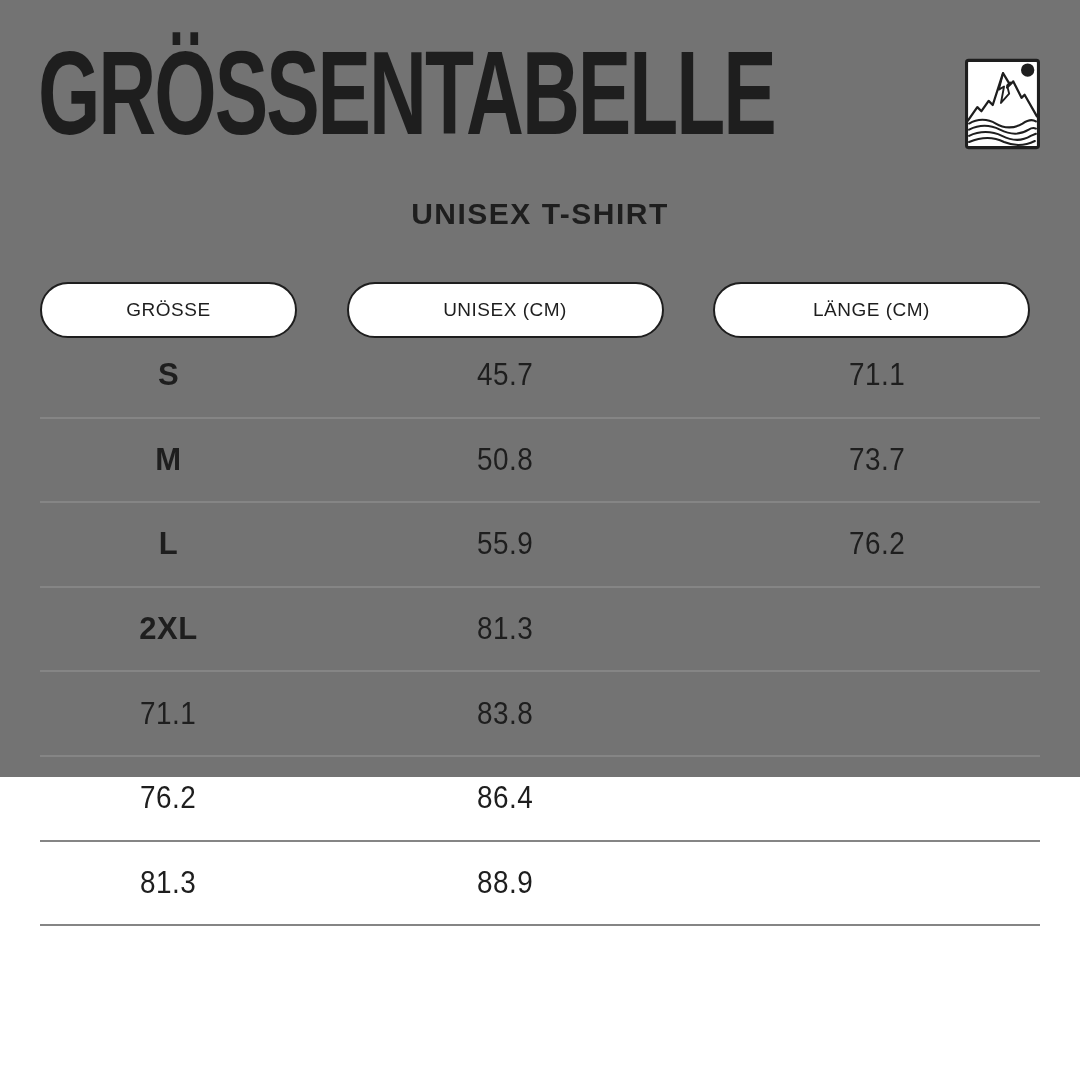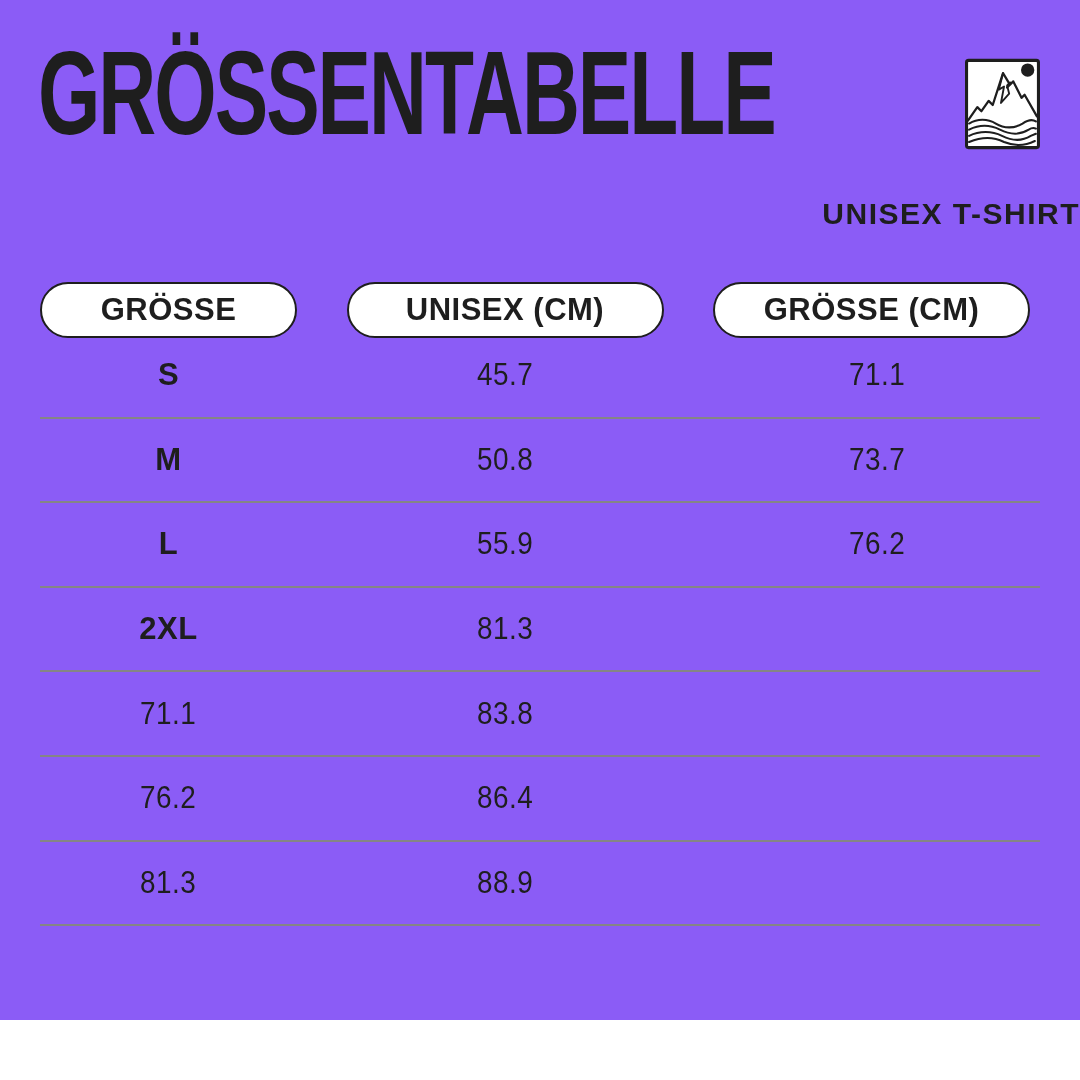"GRÖSSENTABELLE" .page { background: #8b5cf6 -> #737373; height: 1020px -> 777px }
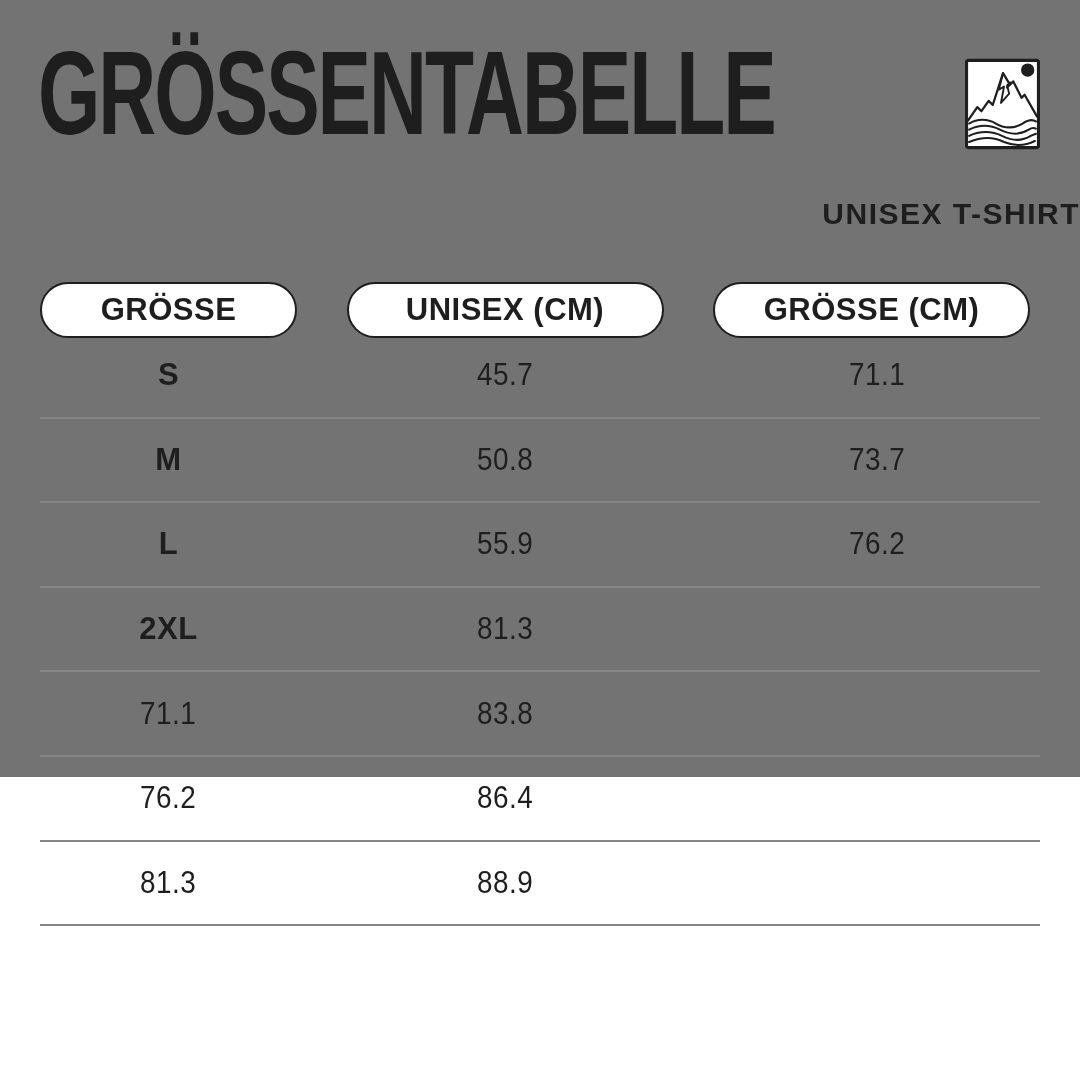"UNISEX T-SHIRT" .subtitle { text-align: right -> center }
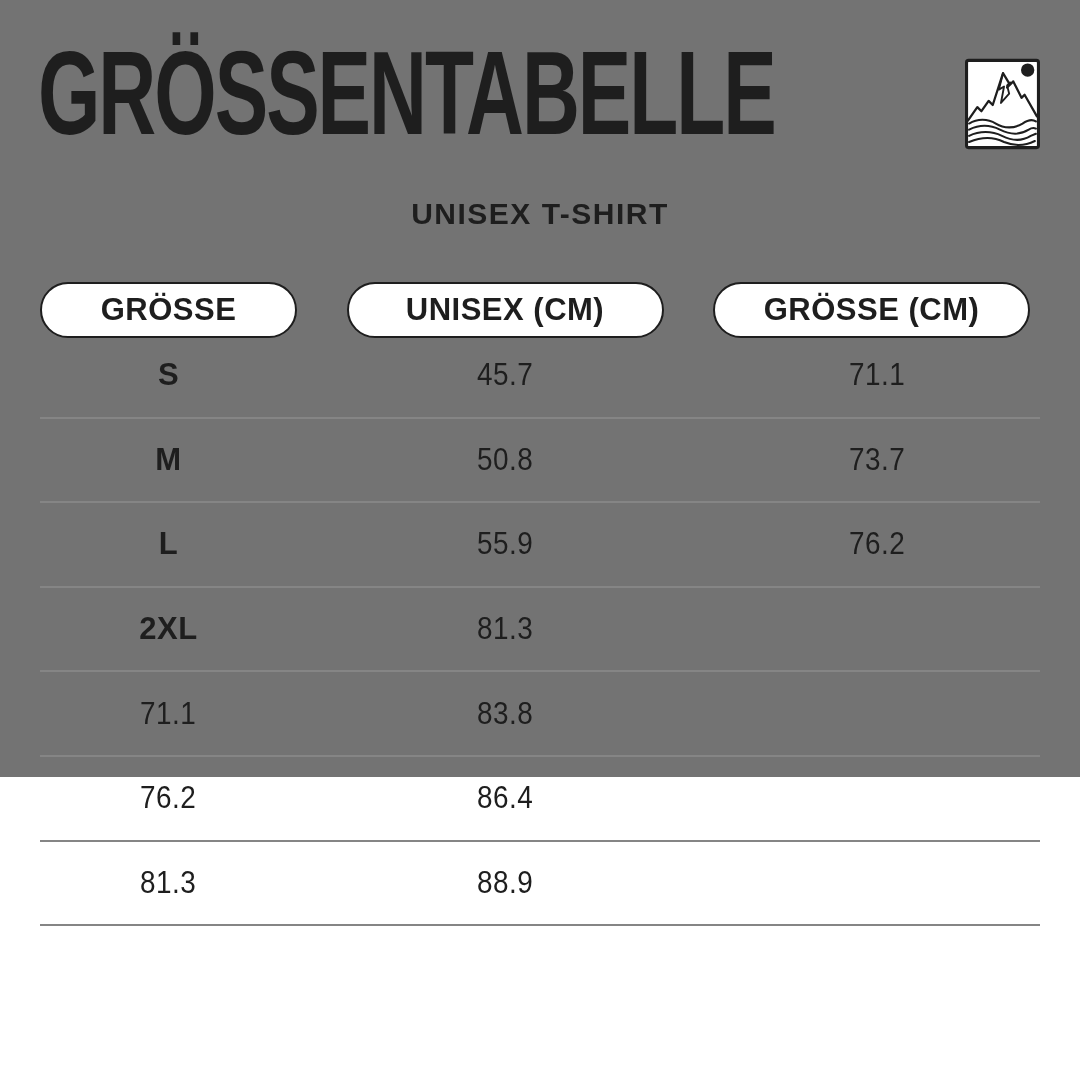"GRÖSSE" .pill { font-size: 31px -> 19px; font-weight: 700 -> 400 }
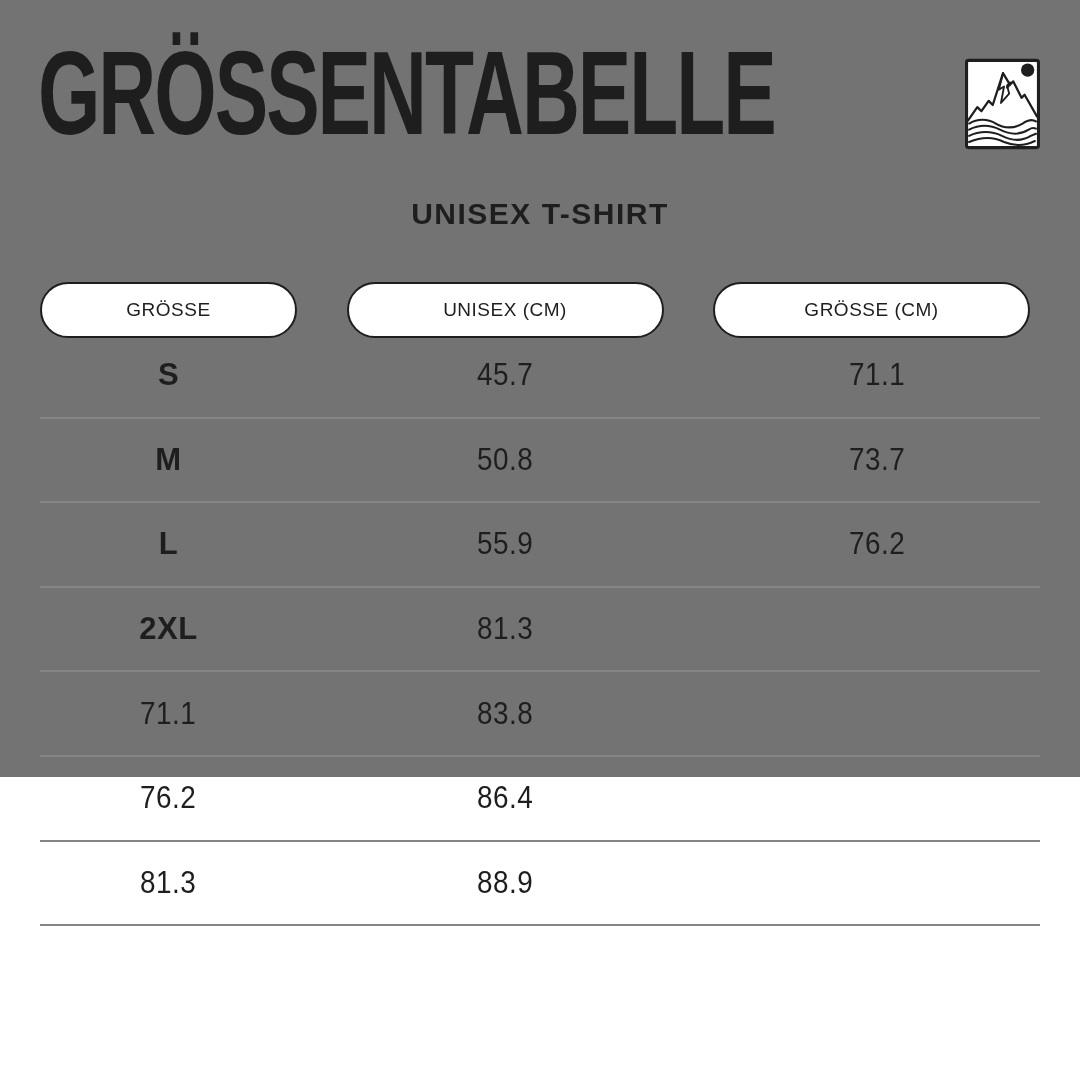"GRÖSSE (CM)" div.pill { text: GRÖSSE -> LÄNGE }
